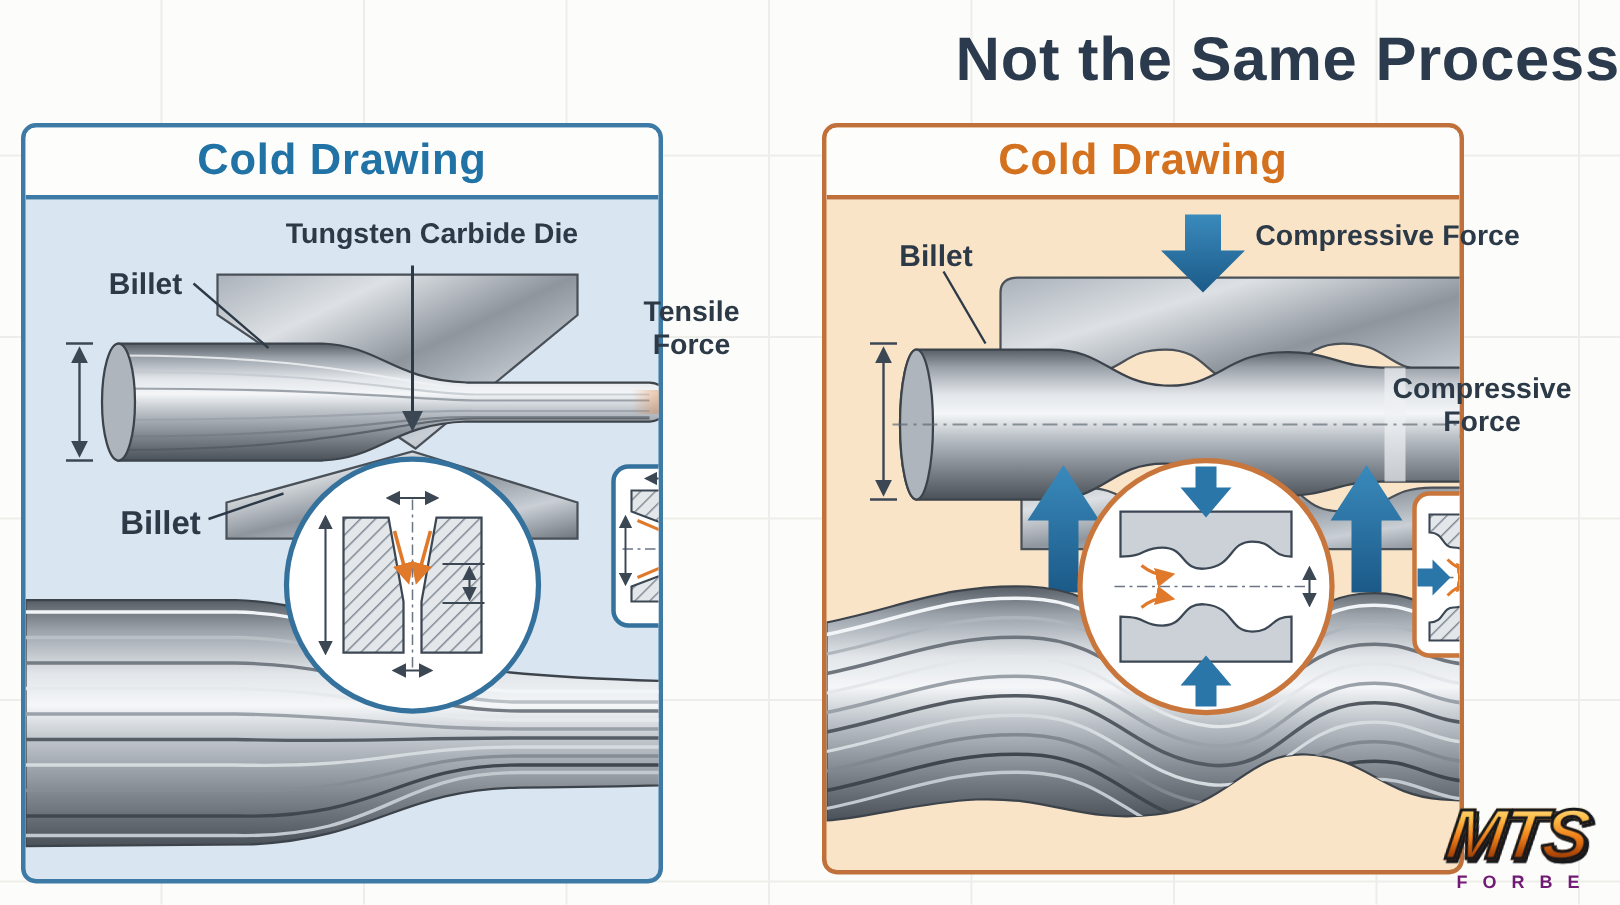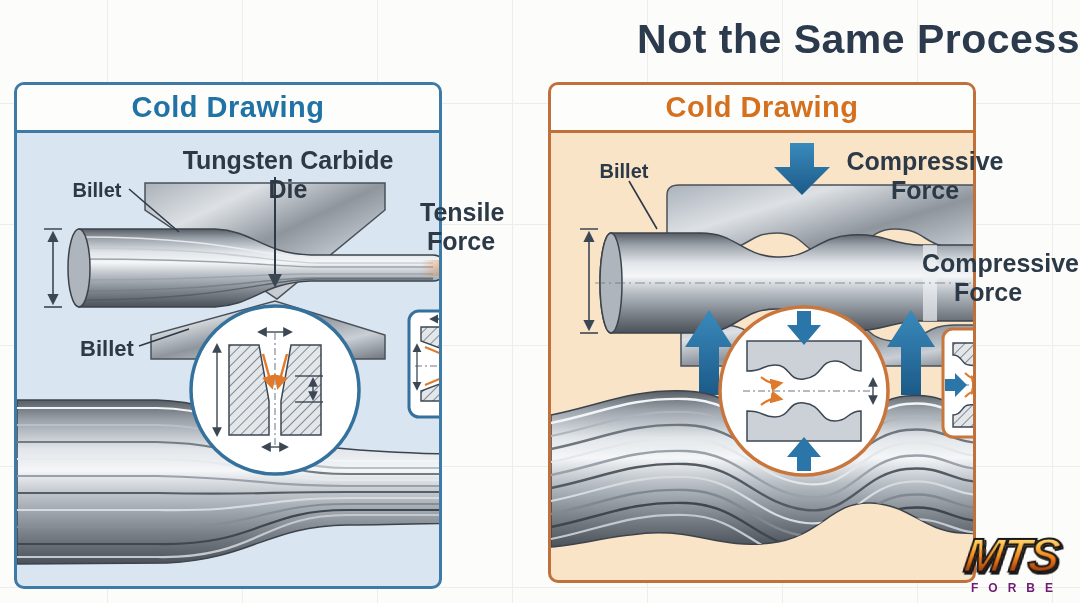"Tungsten Carbide Die" .diagram-label { font-size: 25px -> 19px }
